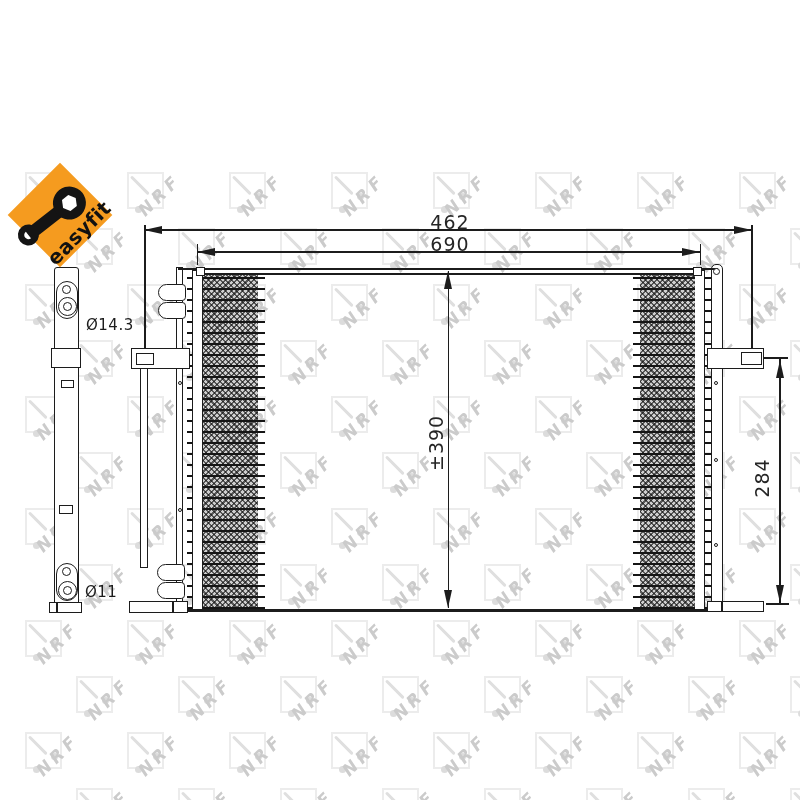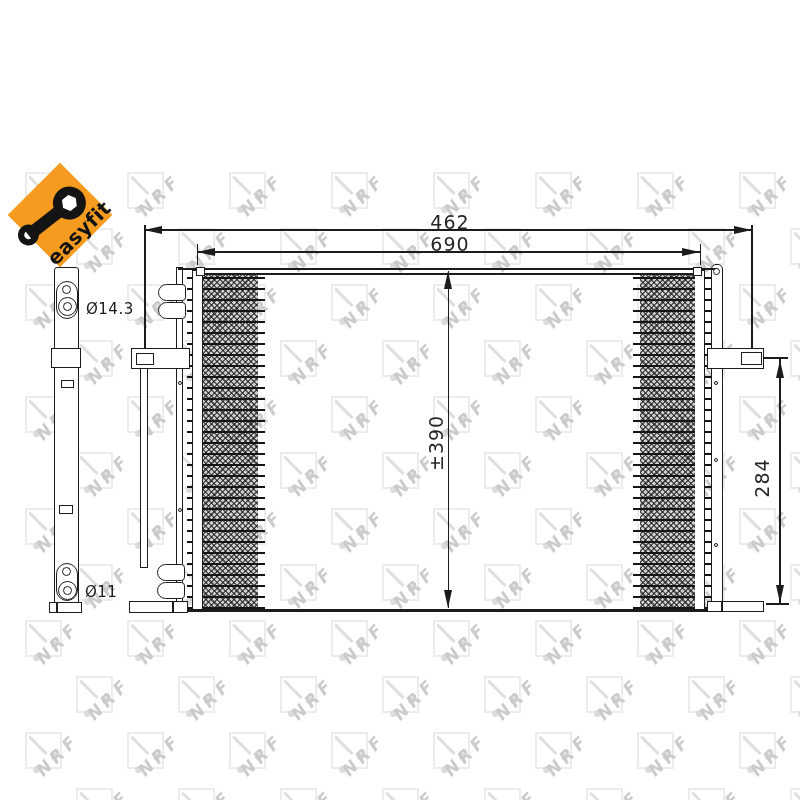"Ø14.3" span.port-label { top: 300px -> 316px }
